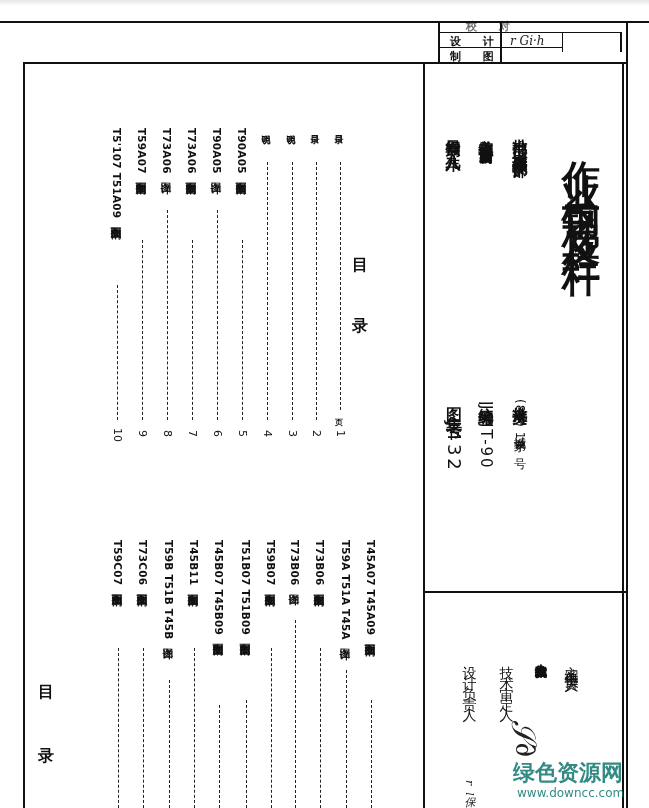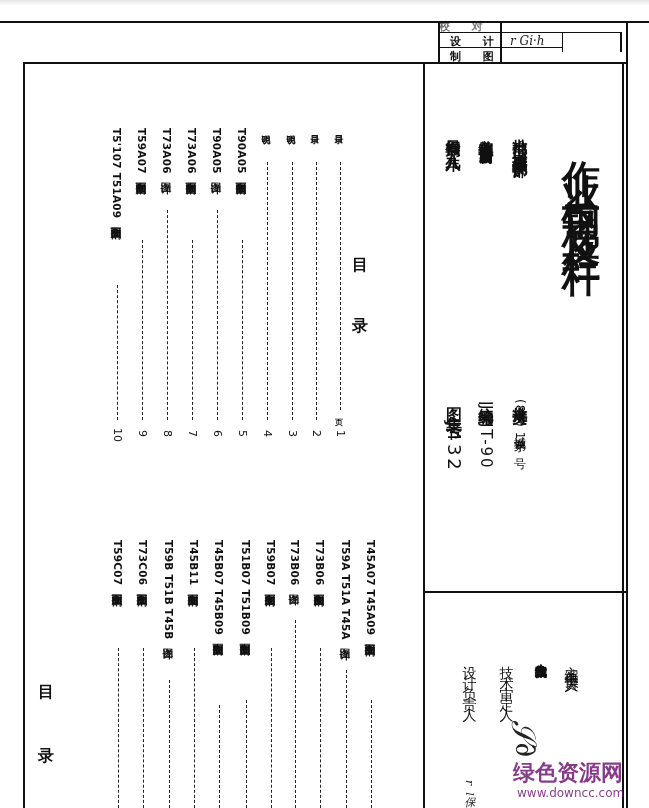"校 对" div.tb-cell { left: 1px -> 28px }
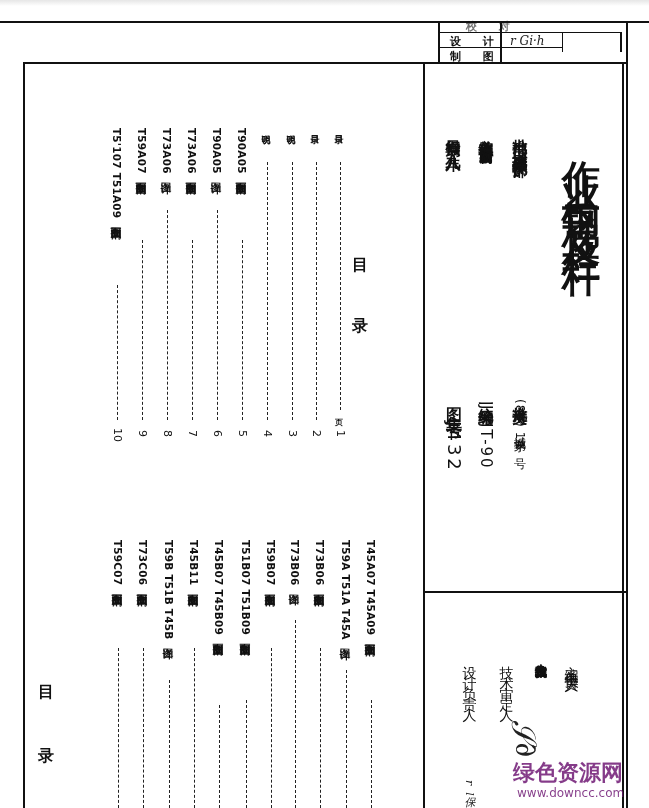"绿色资源网" .watermark { color: #701a75 -> #0f766e }
